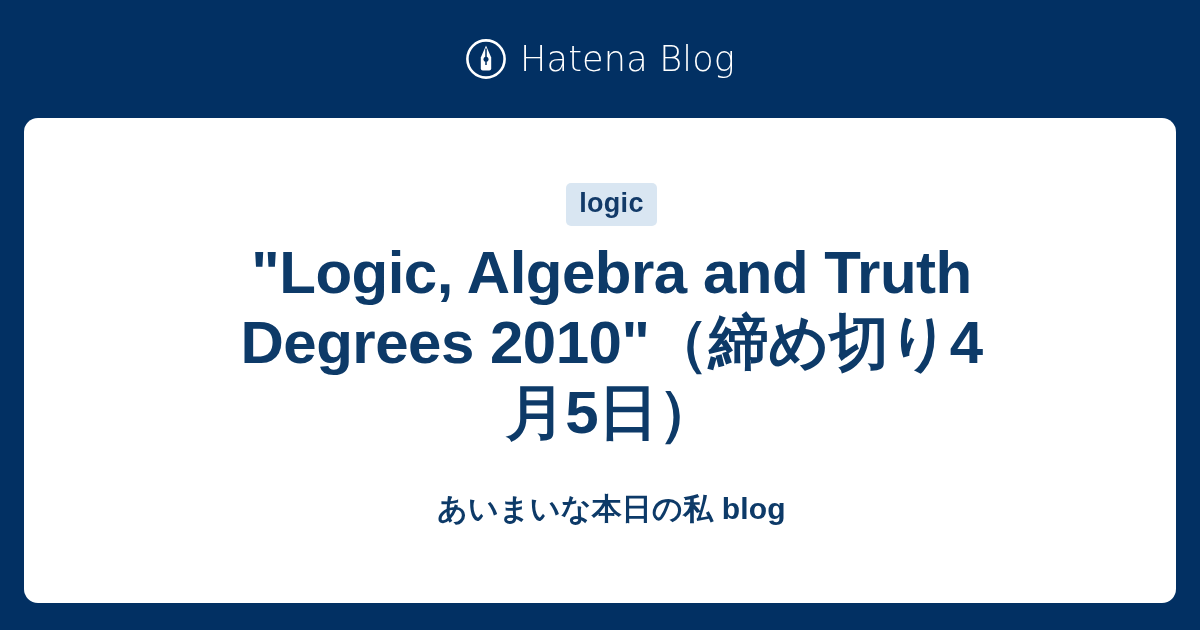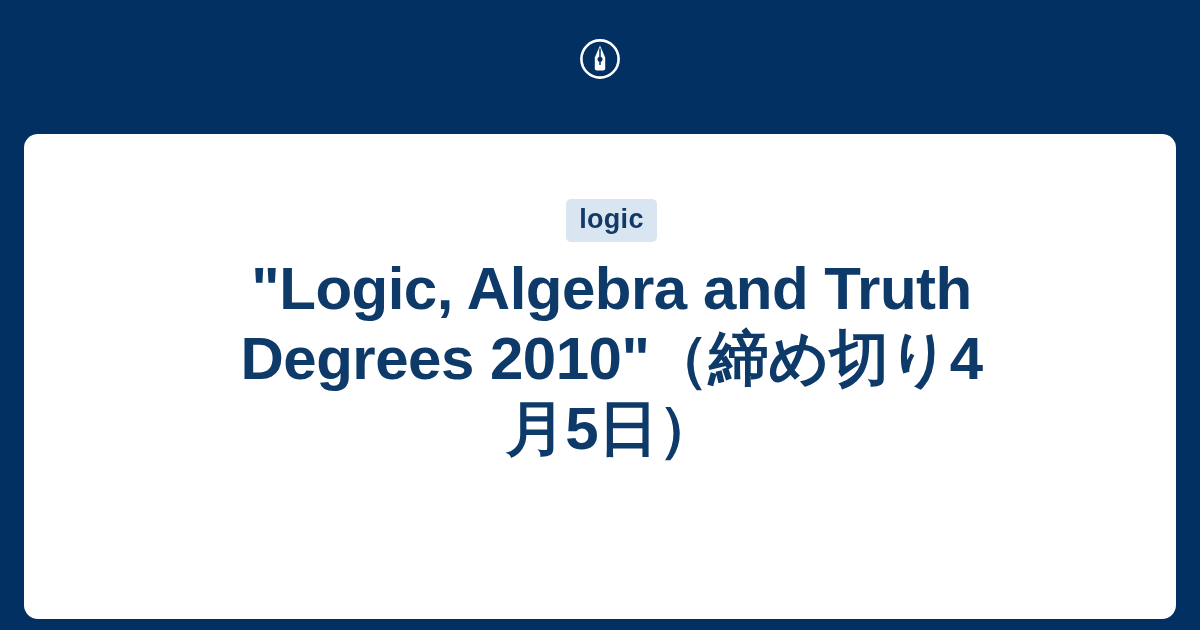"Hatena Blog" span.logo-wordmark { html: none -> <span>Hatena Blog</span> }
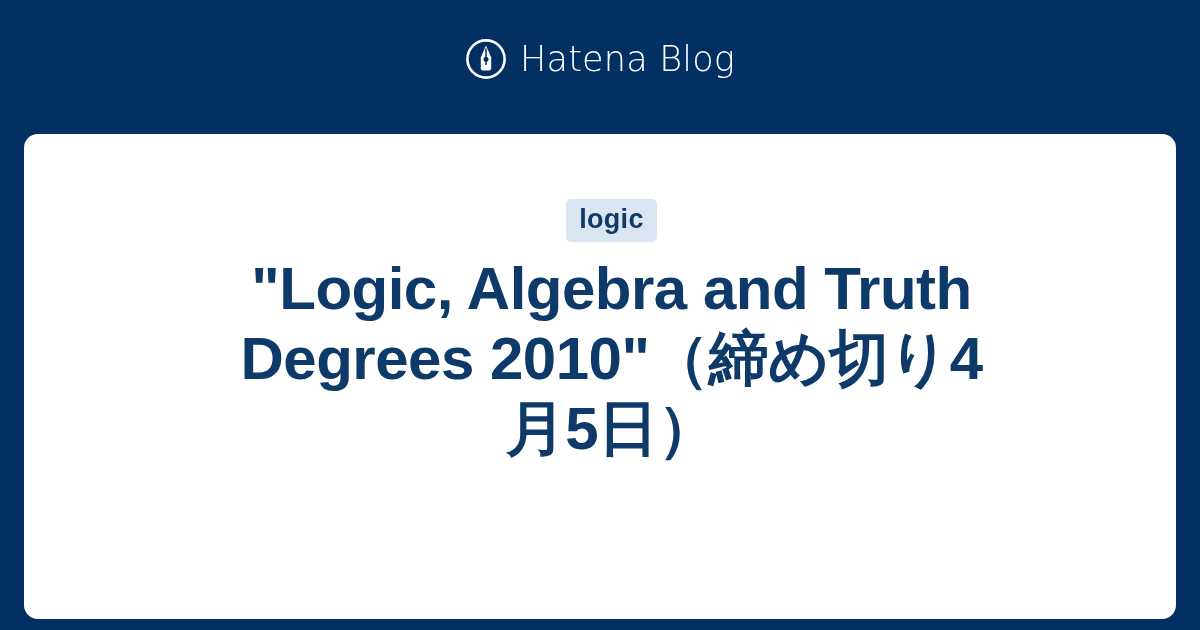"logic" .card { margin-top: 16px -> none }
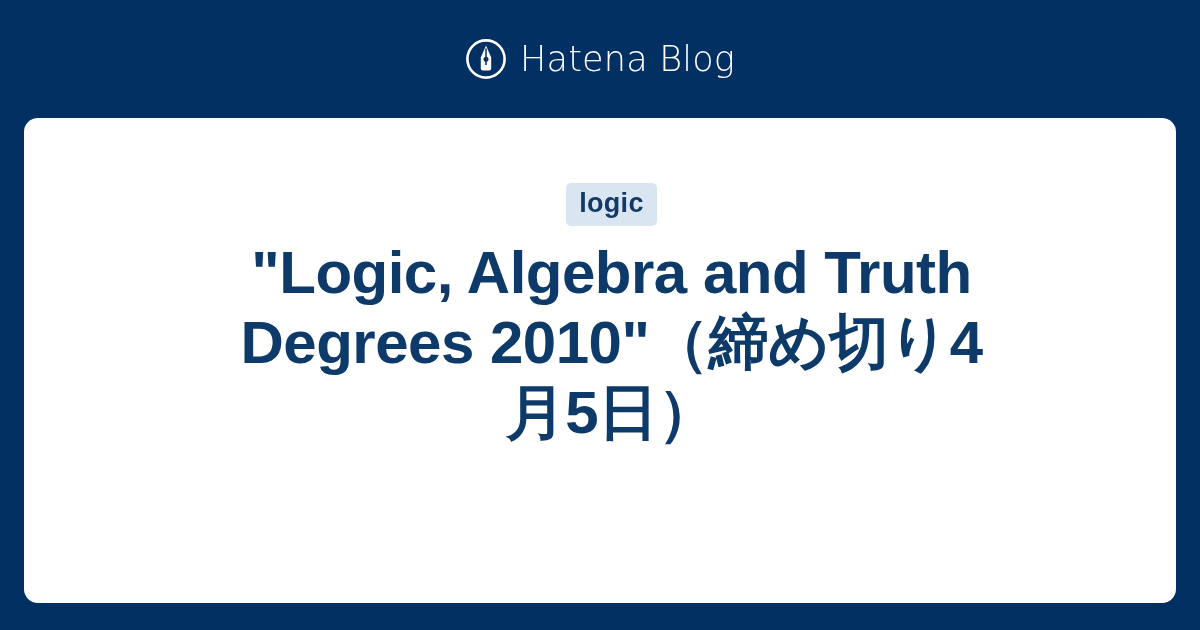"あいまいな本日の私 blog" div.blog-name { html: none -> <div>あいまいな本日の私 blog</div> }
